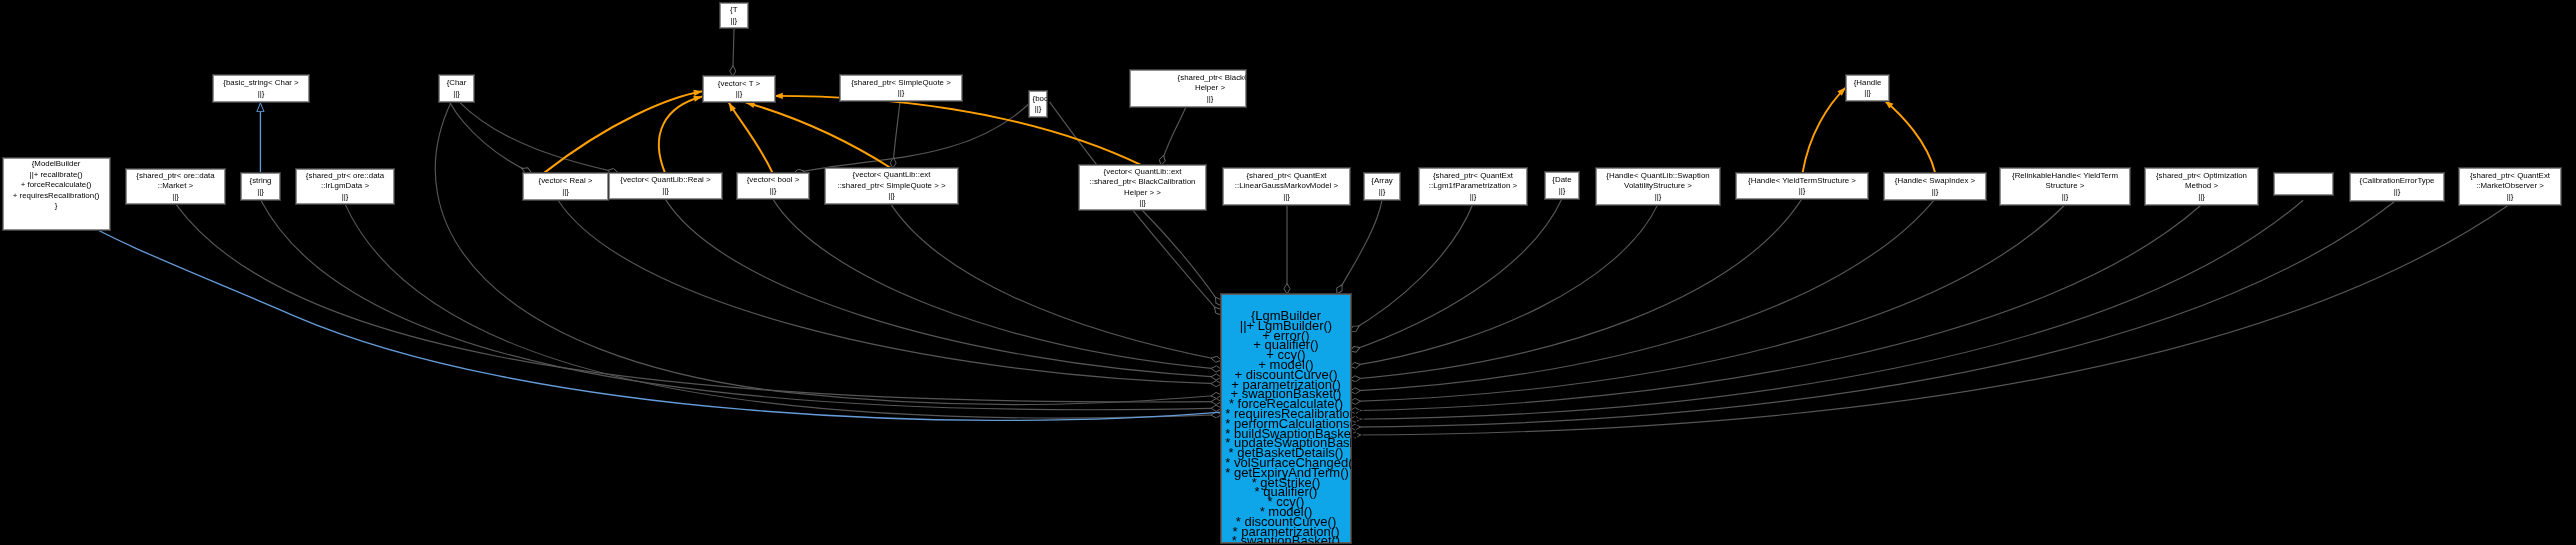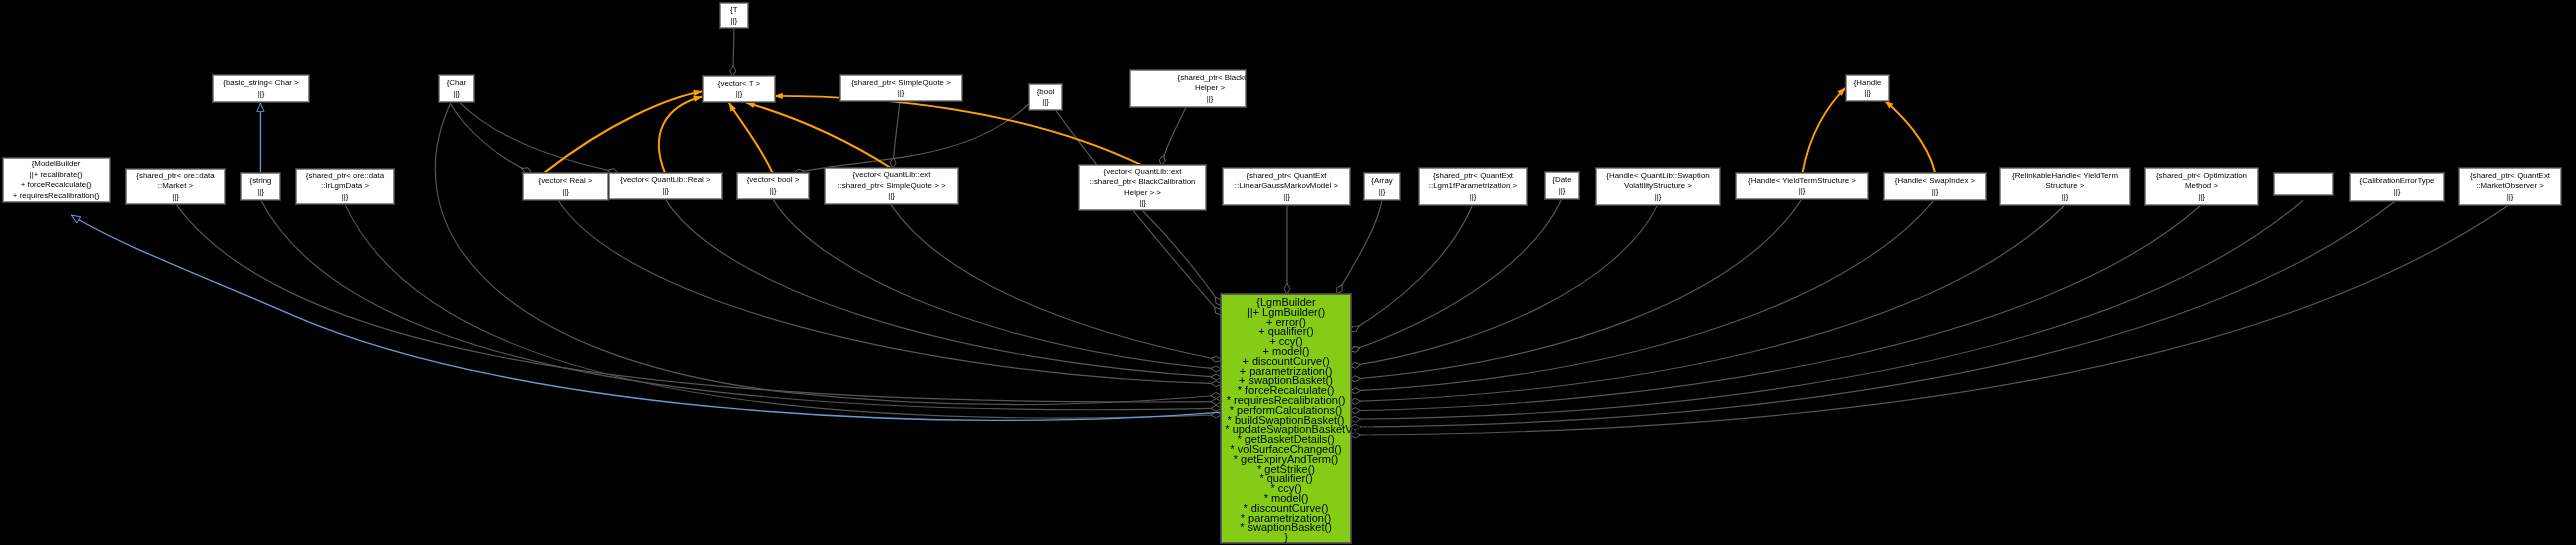"{bool" div.node { top: 84px -> 91px; width: 33px -> 18px }
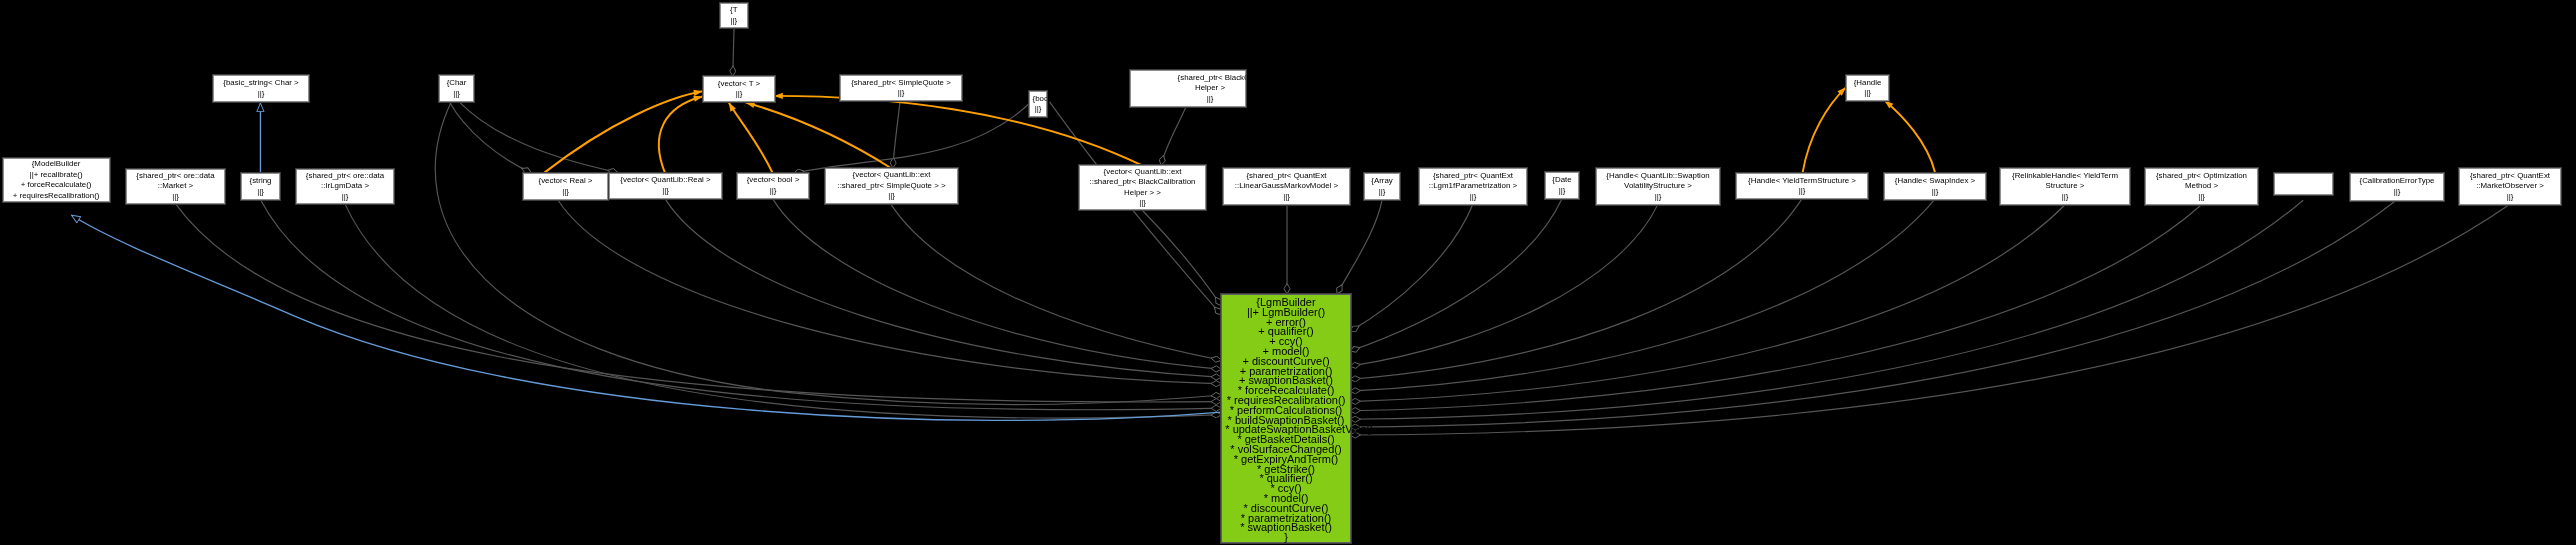"{ModelBuilder" div.node { height: 44px -> 72px }
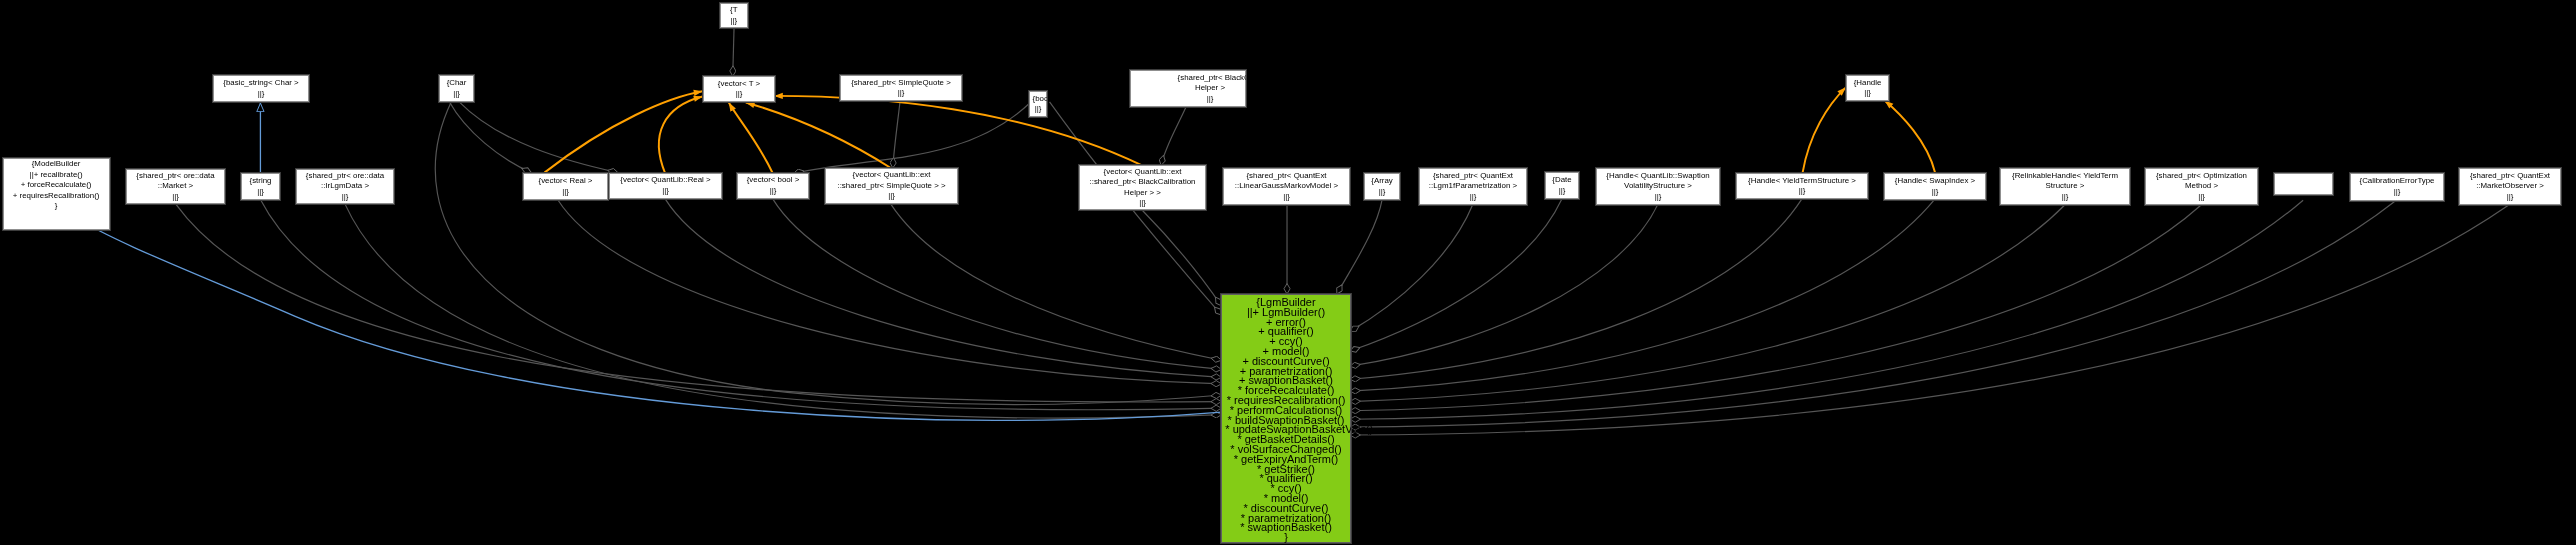"{LgmBuilder" .node.central { background: #84cc16 -> #0ea5e9; font-size: 11px -> 13px; padding-top: 3px -> 16px }
